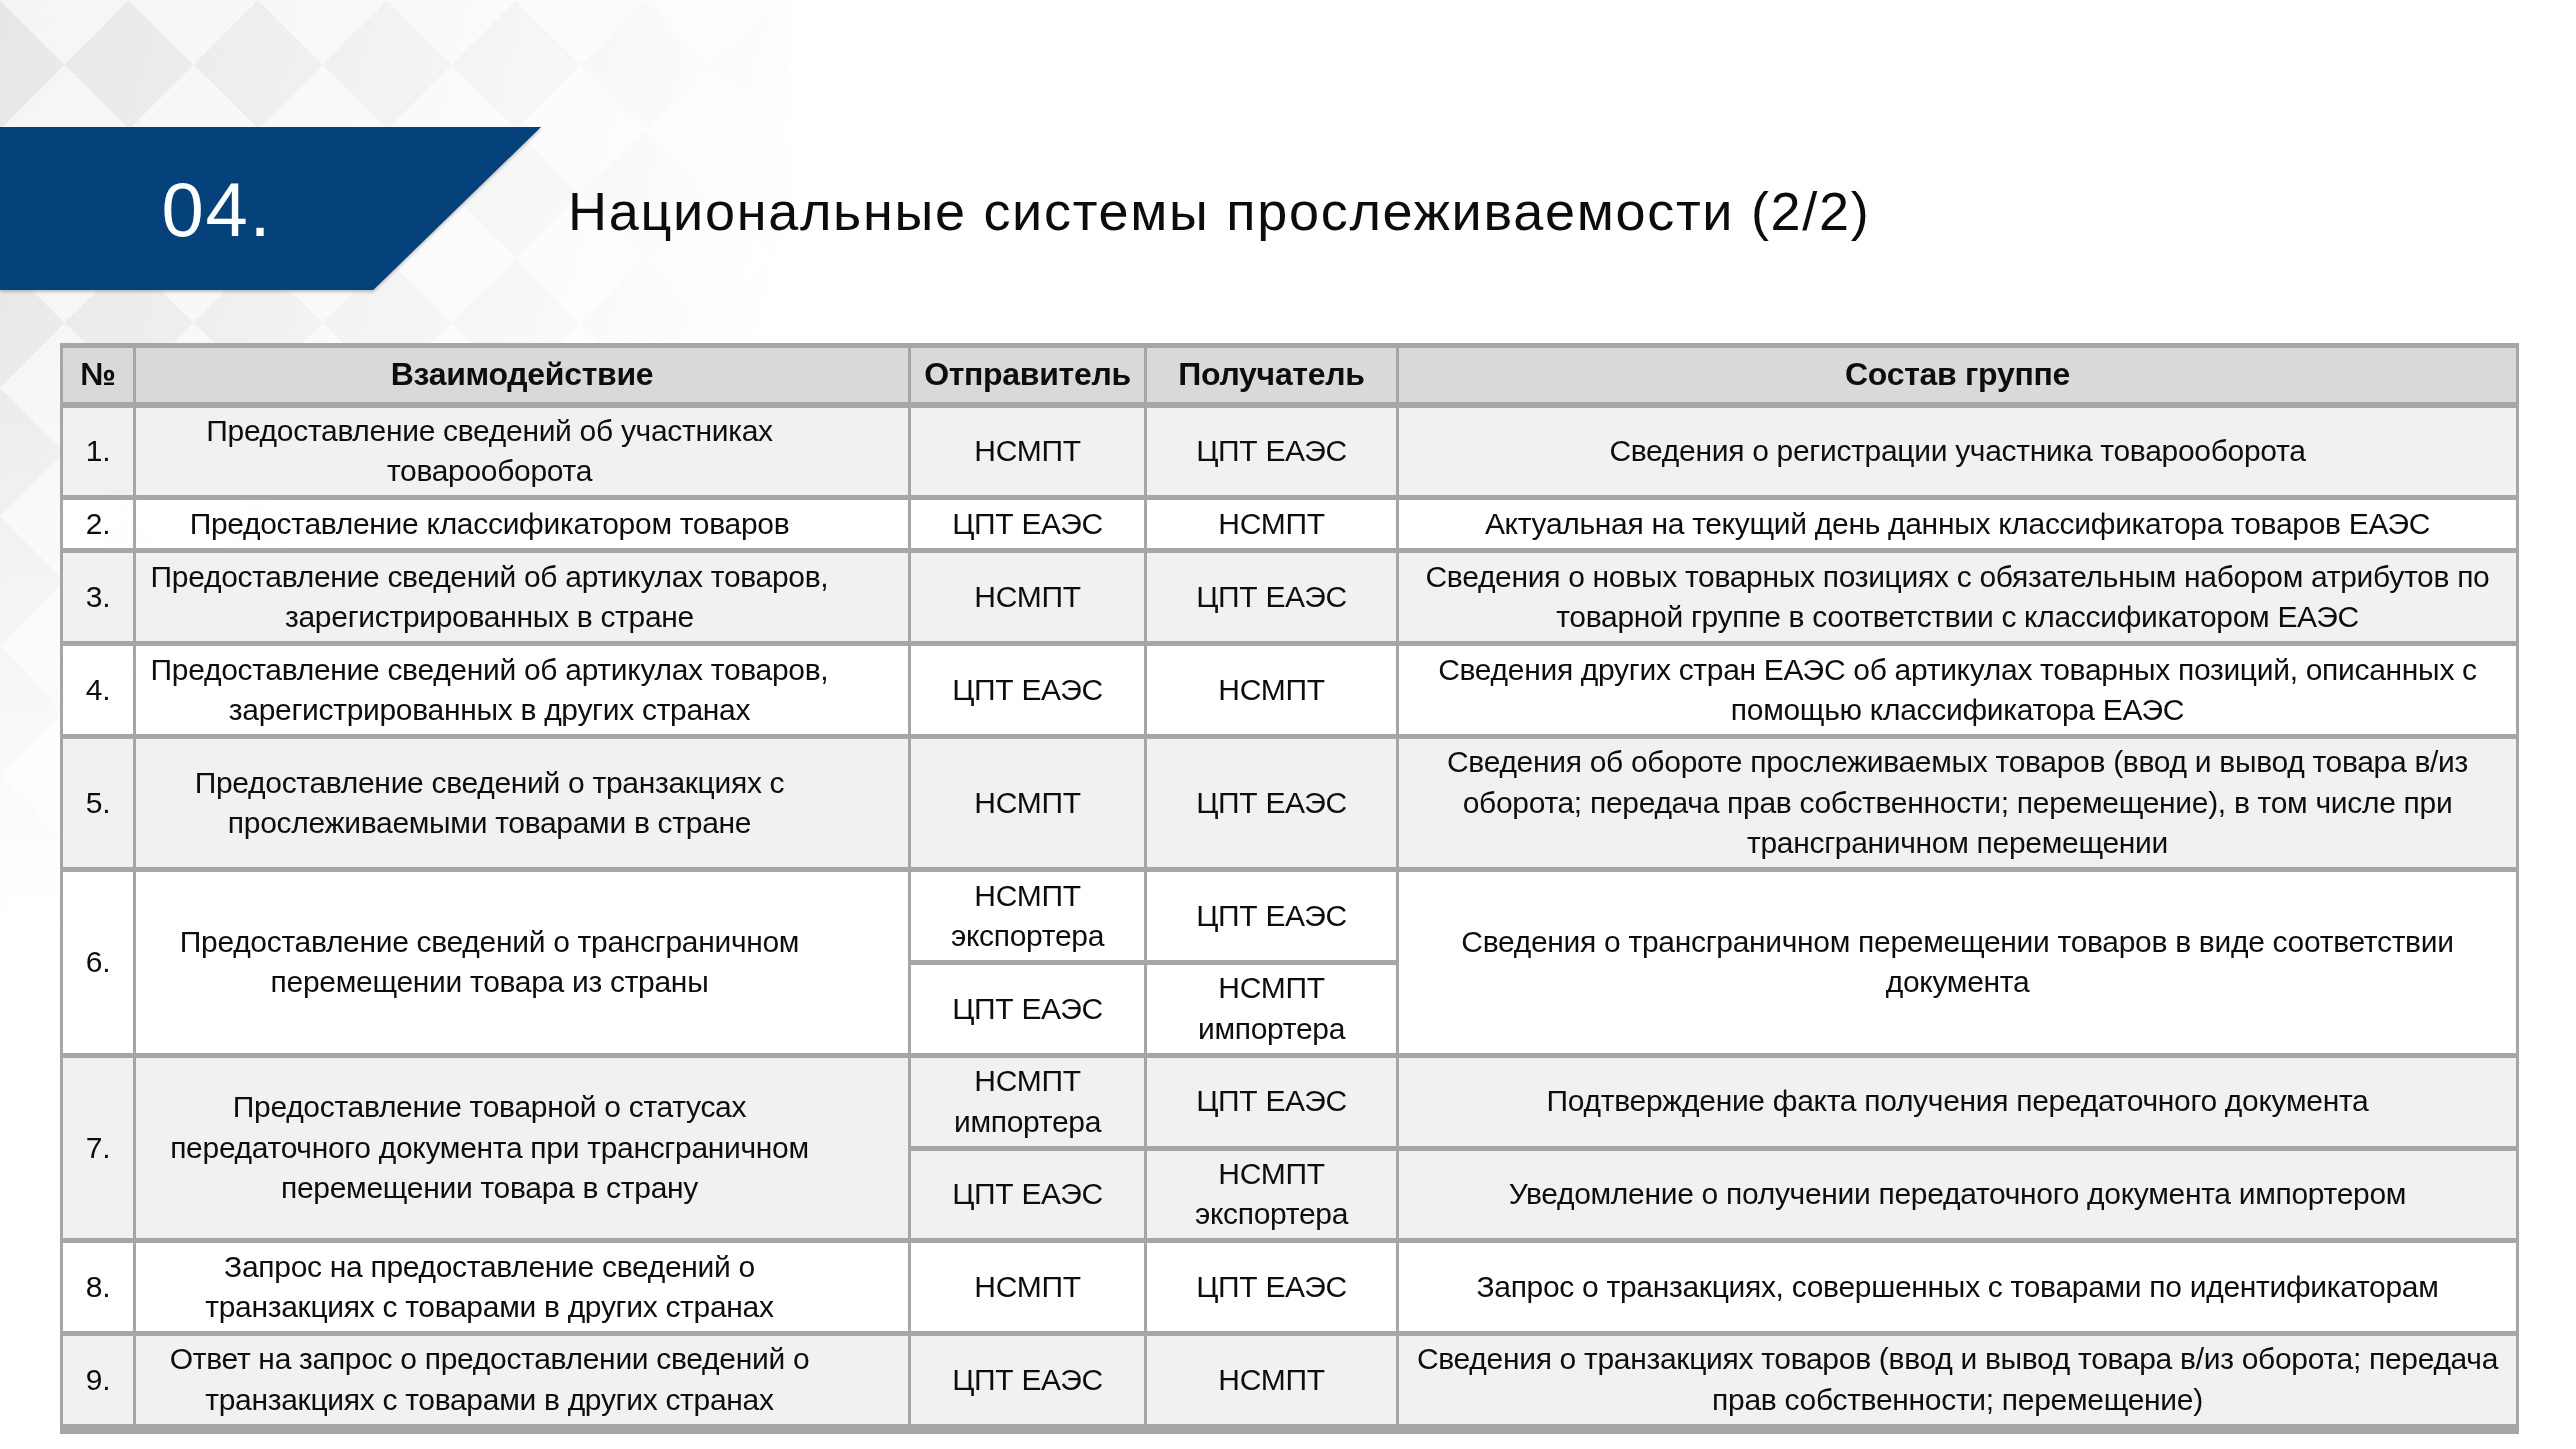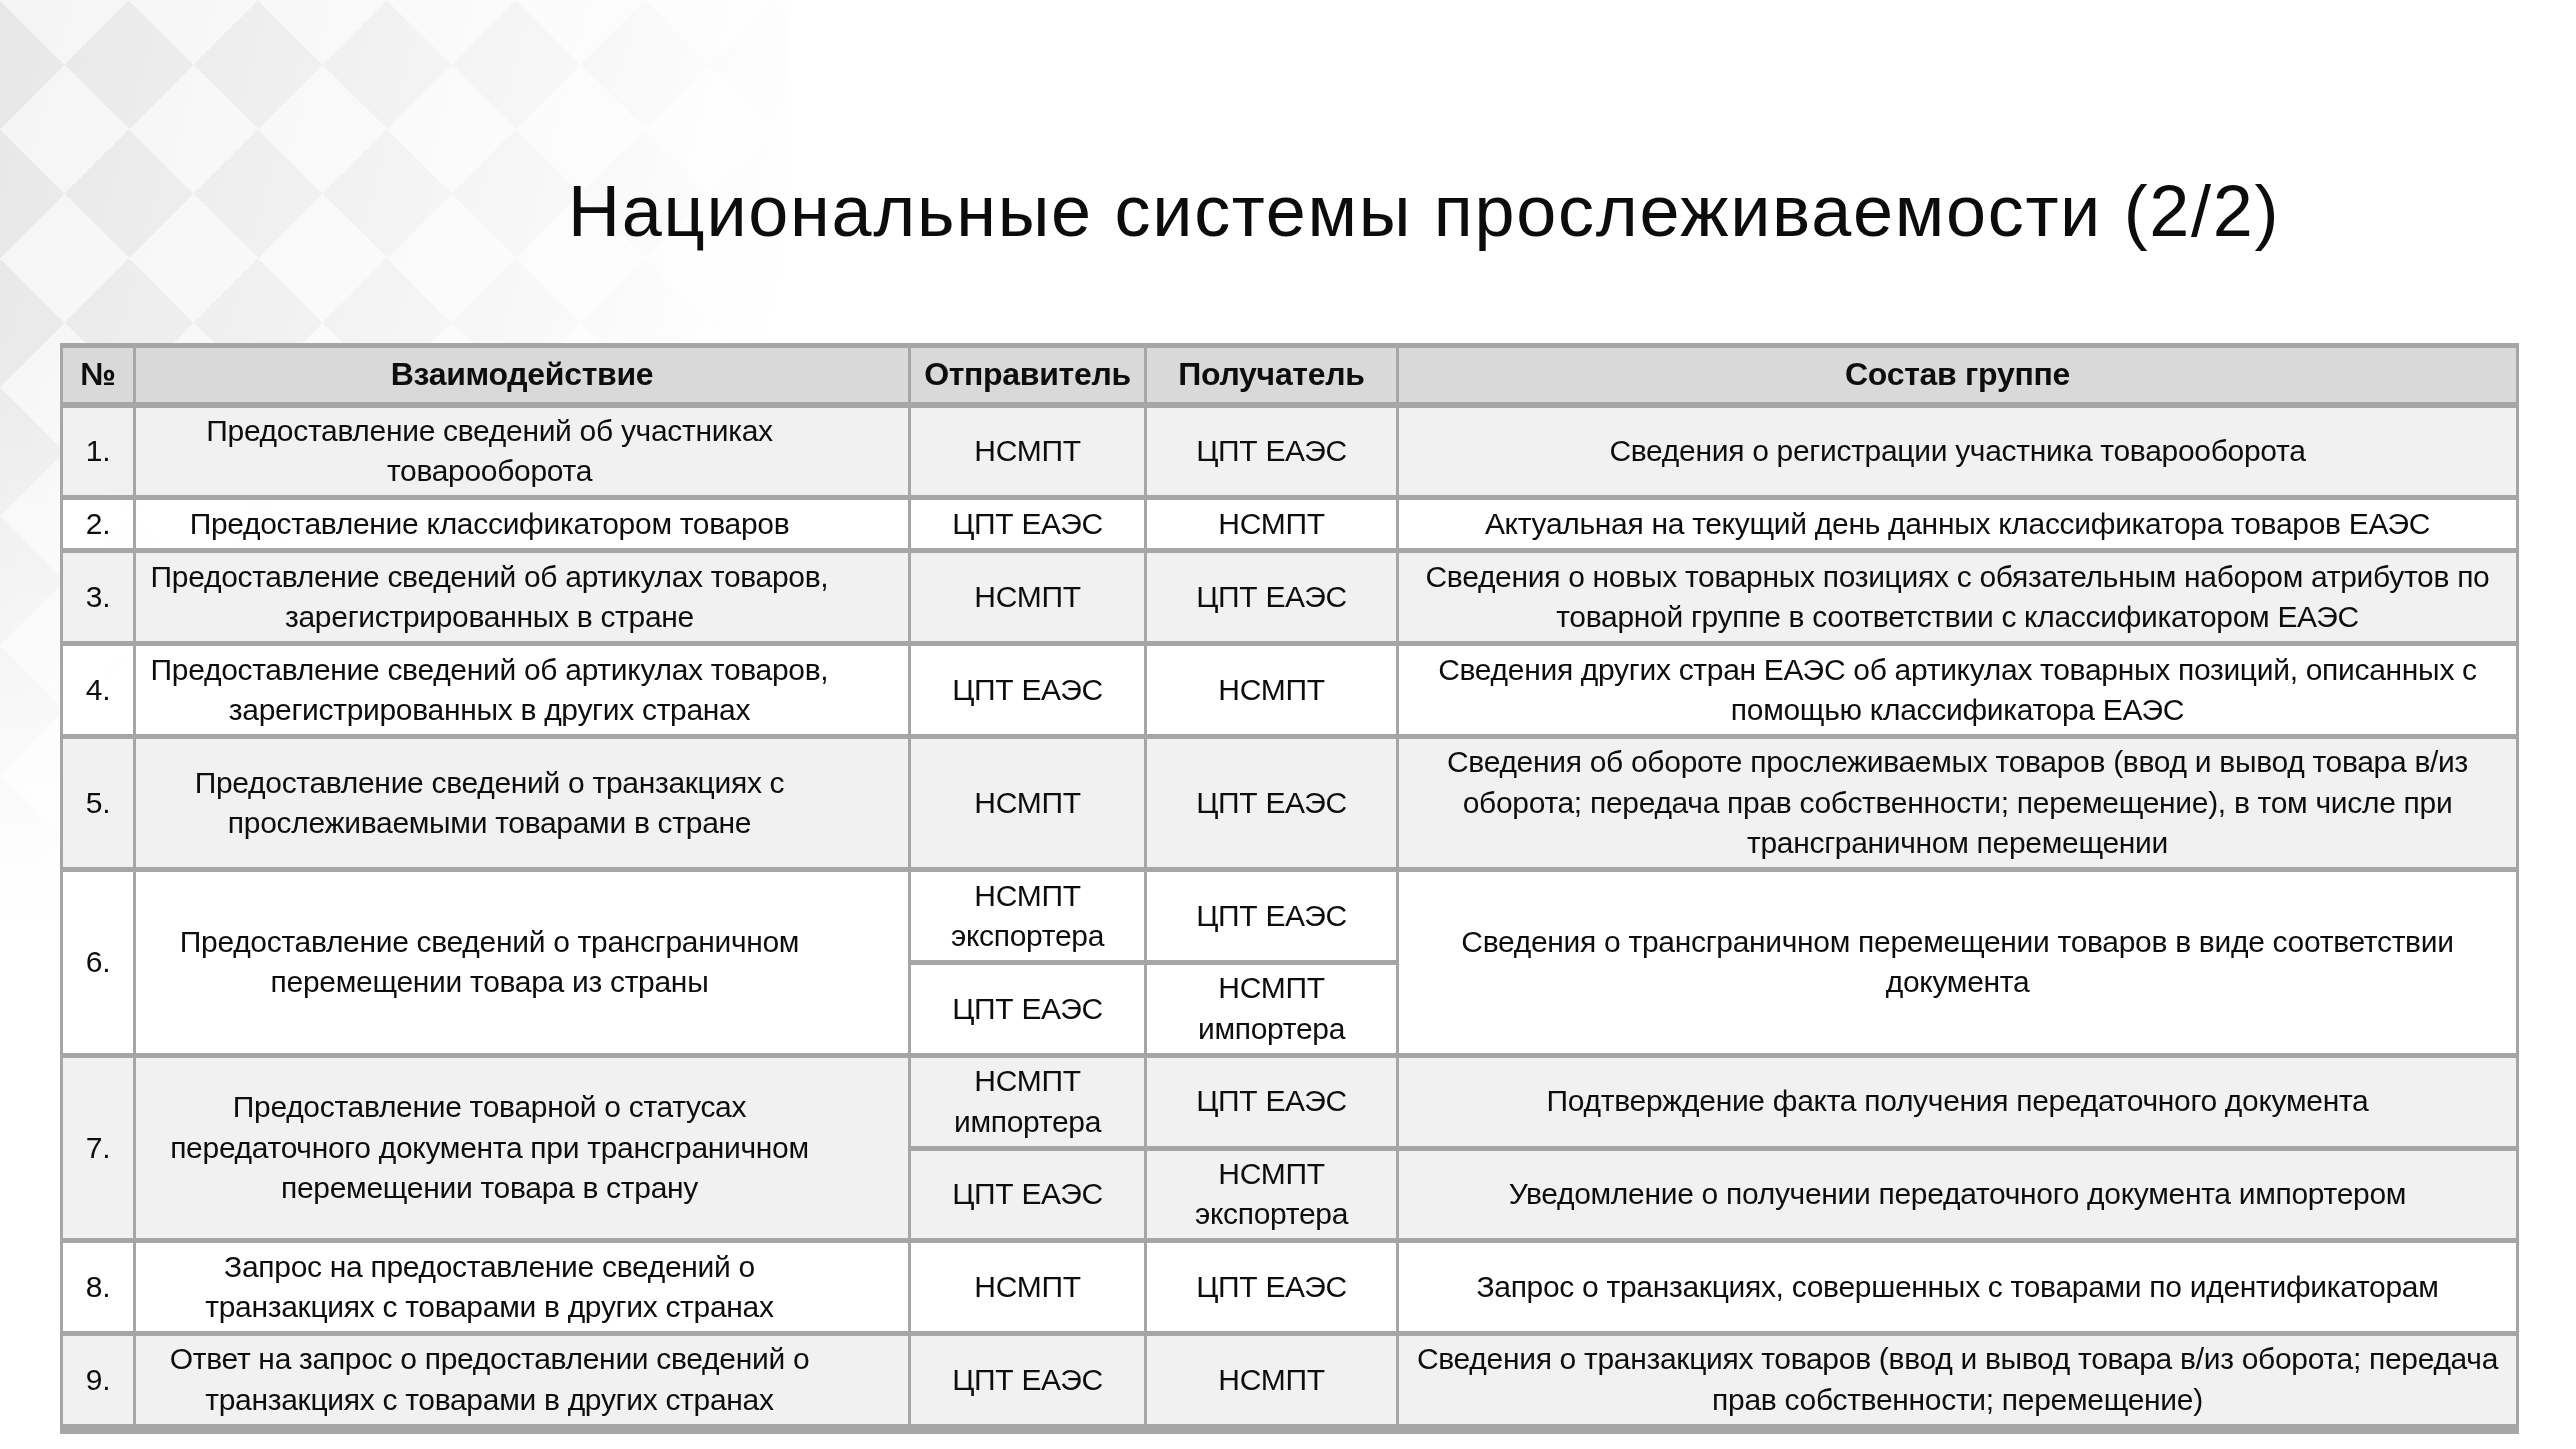"04." div.banner-wrap { html: none -> <div> <div> <div>04.</div> </div> </div> }
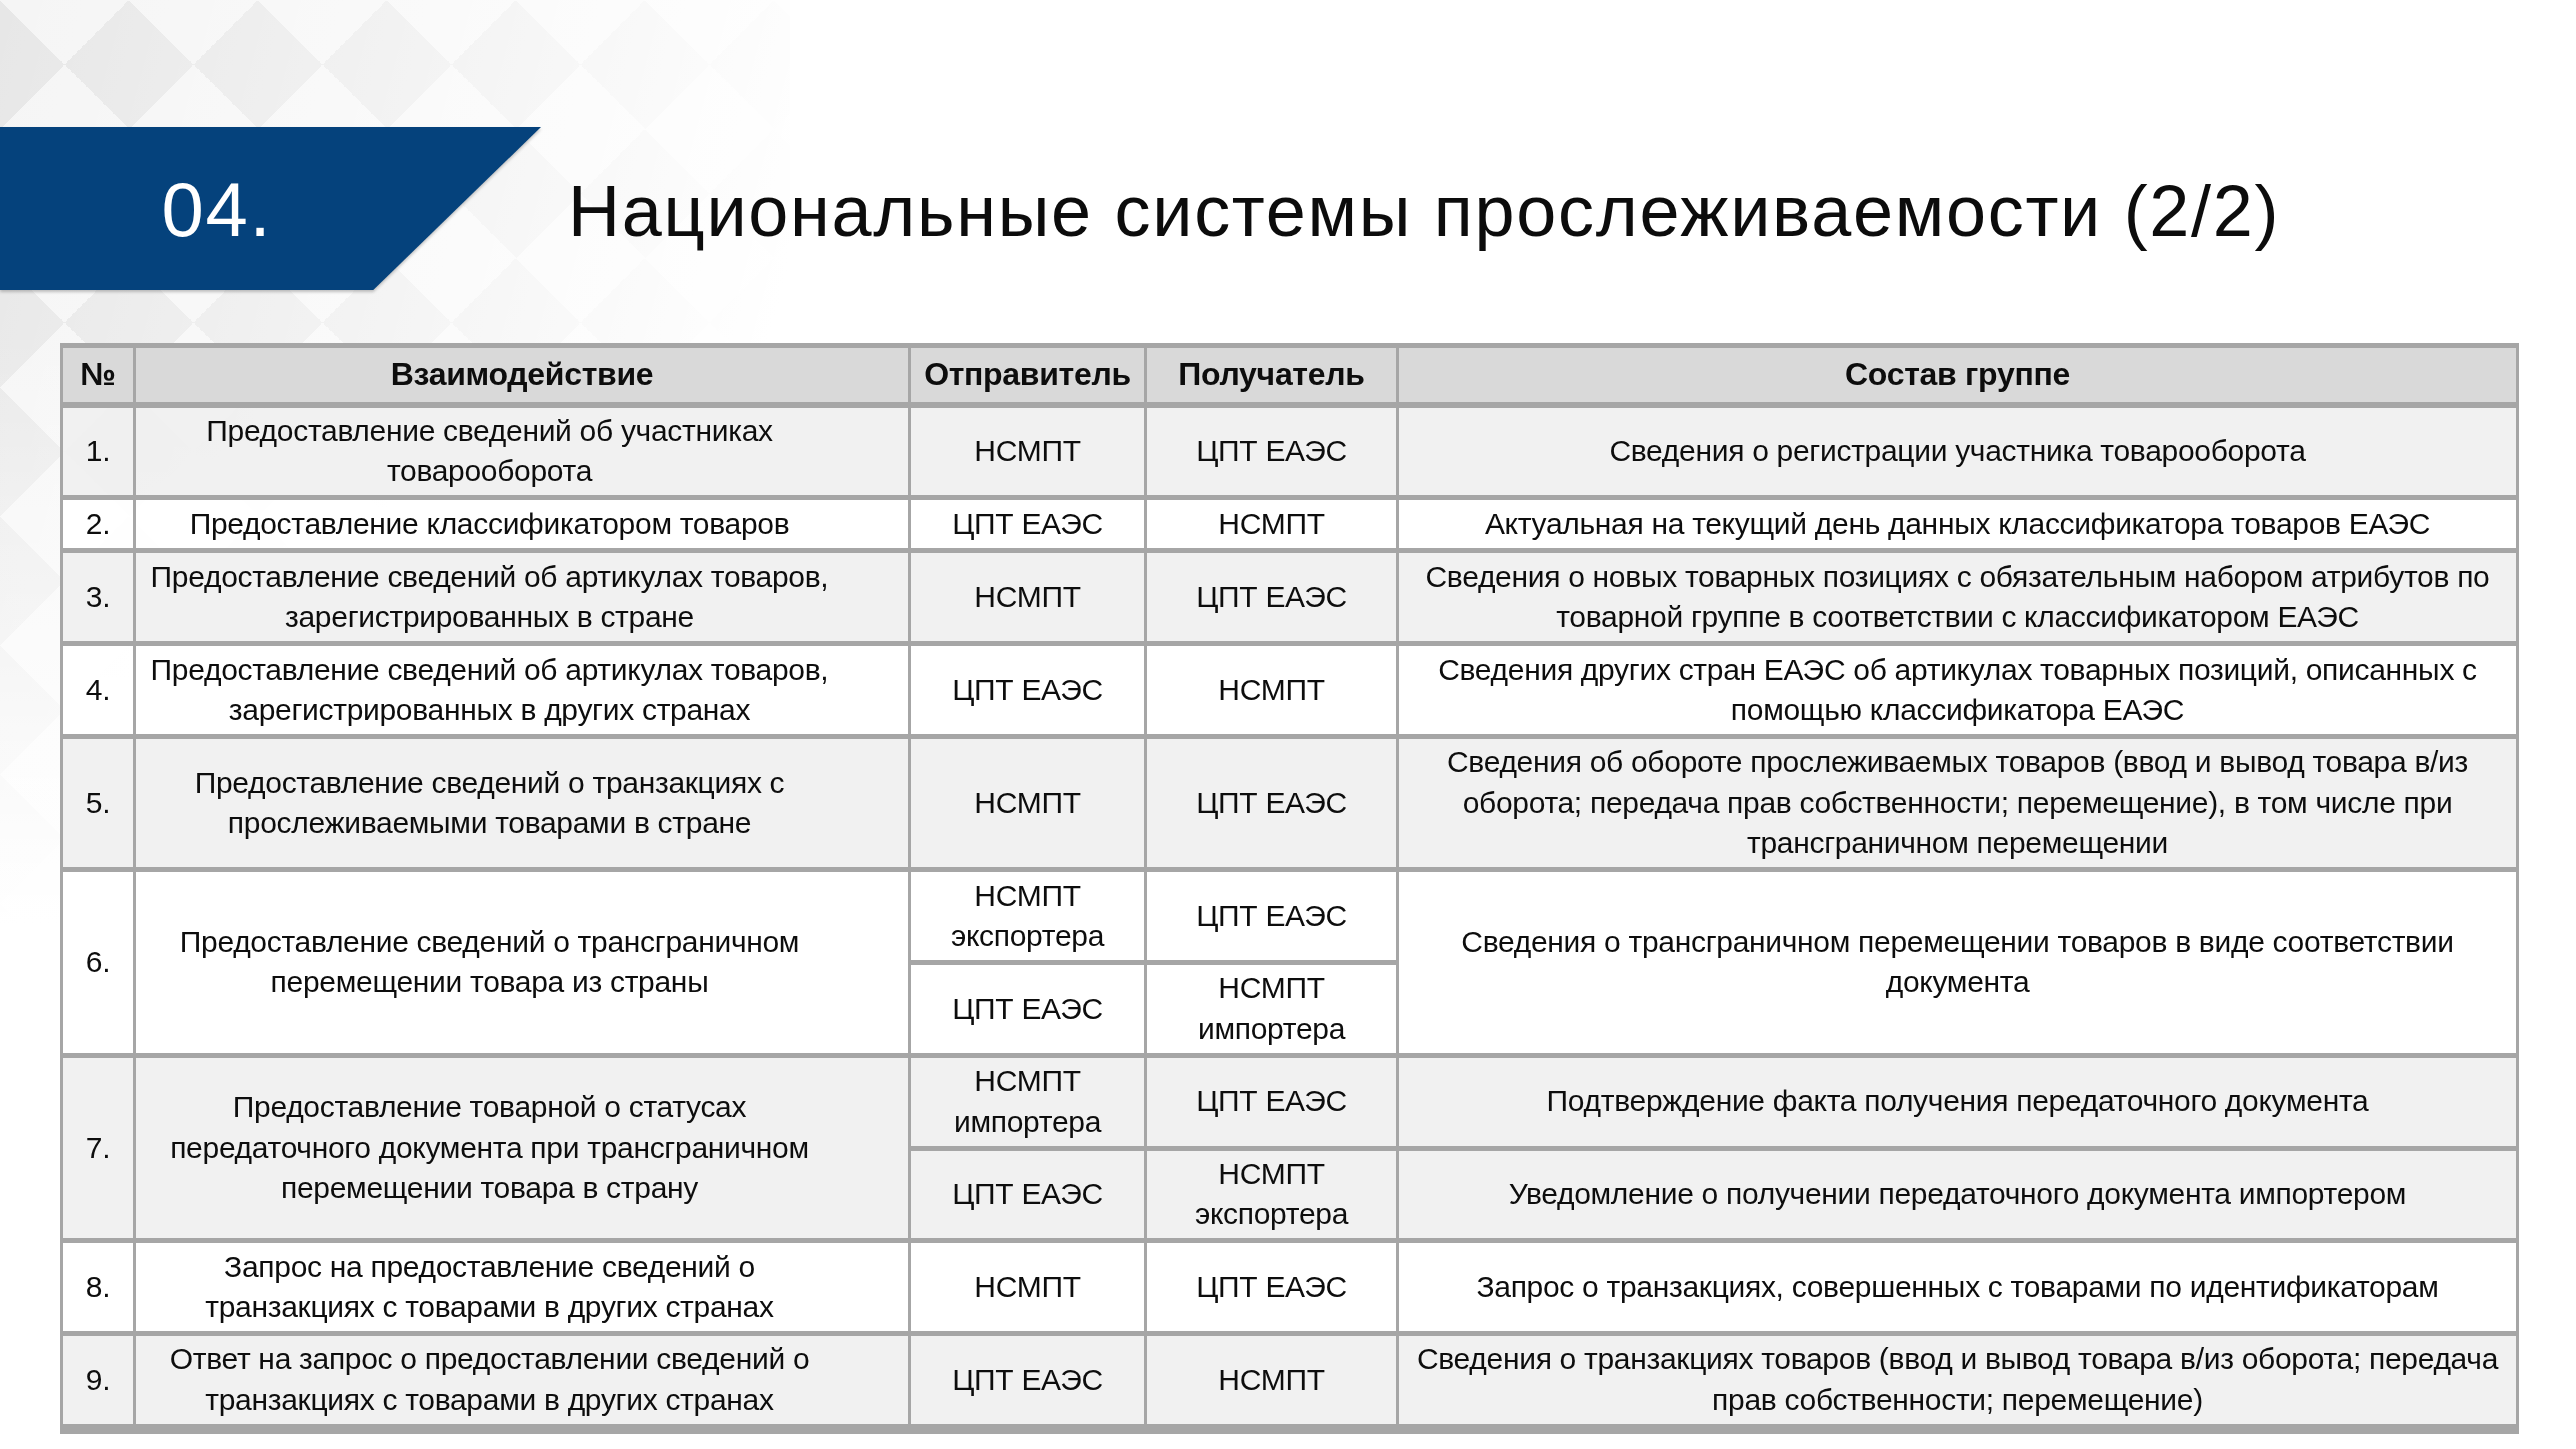"Национальные системы прослеживаемости" .slide-title { font-size: 72px -> 54px }
